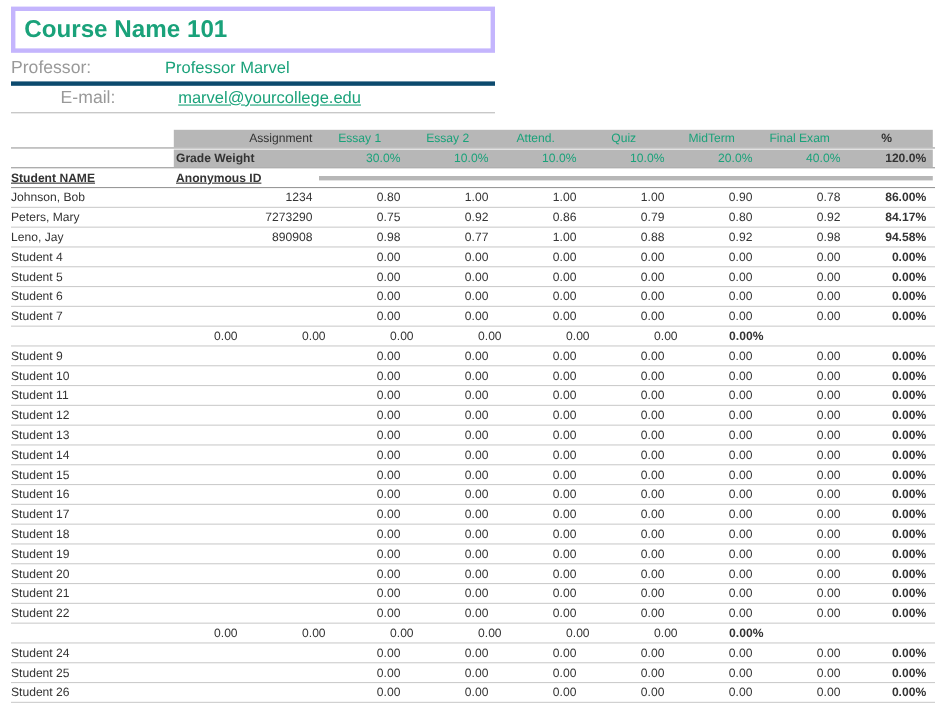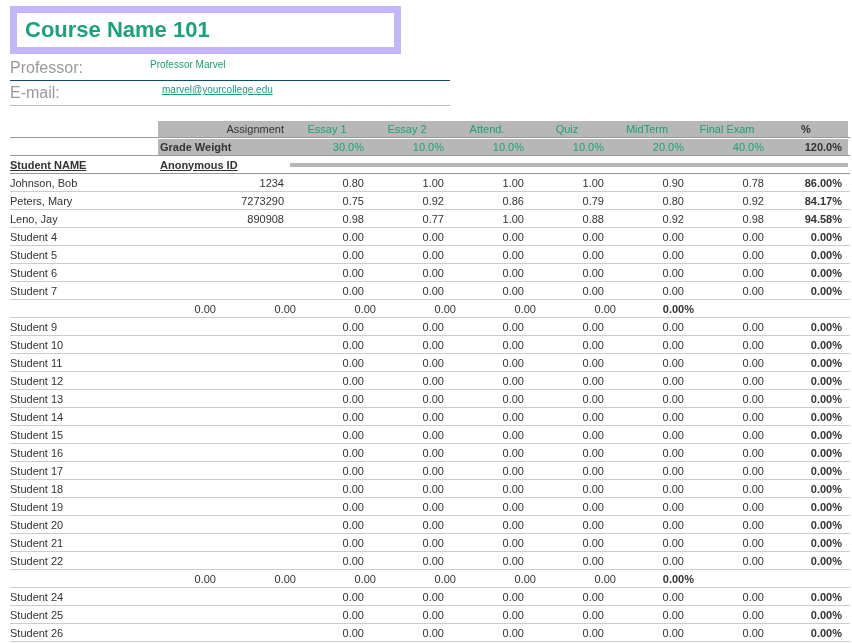"Course Name 101" .header-box { border: 7px solid #c4b5fd -> 4px solid #c4b5fd; width: 391px -> 440px }
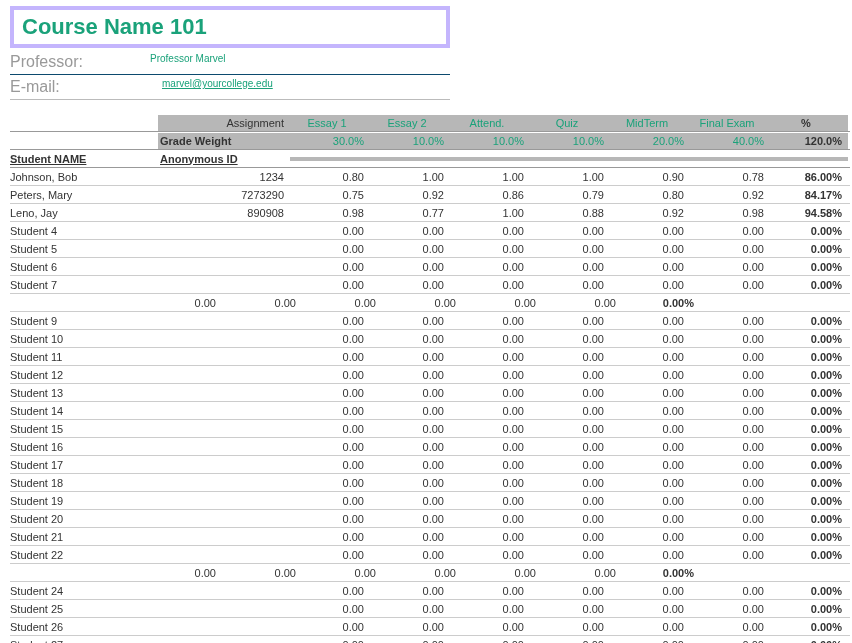"Professor Marvel" .info-value { font-size: 10px -> 15px }
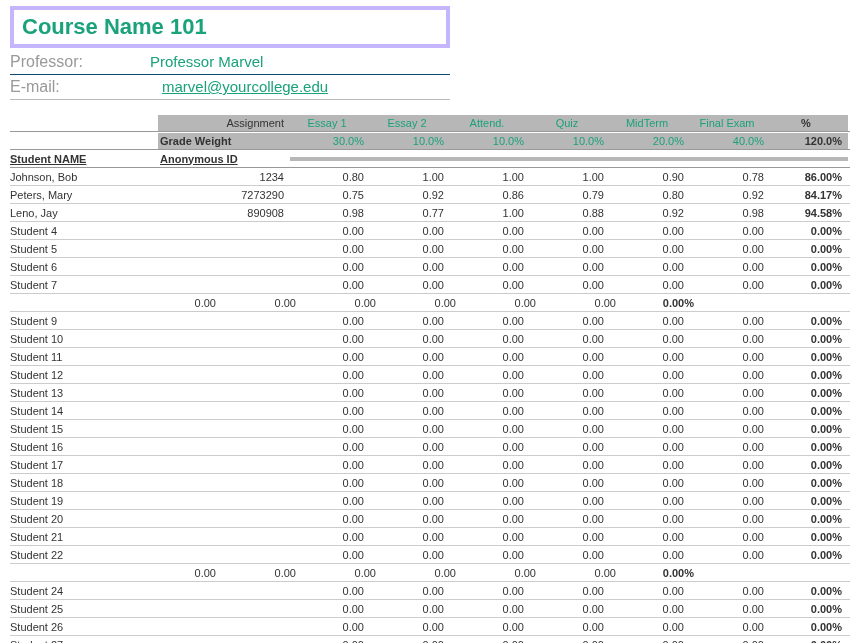"E-mail:" .info-row + .info-row { border-top: 1px solid #0c4a6e -> 4px solid #0c4a6e; text-align: none -> center }
